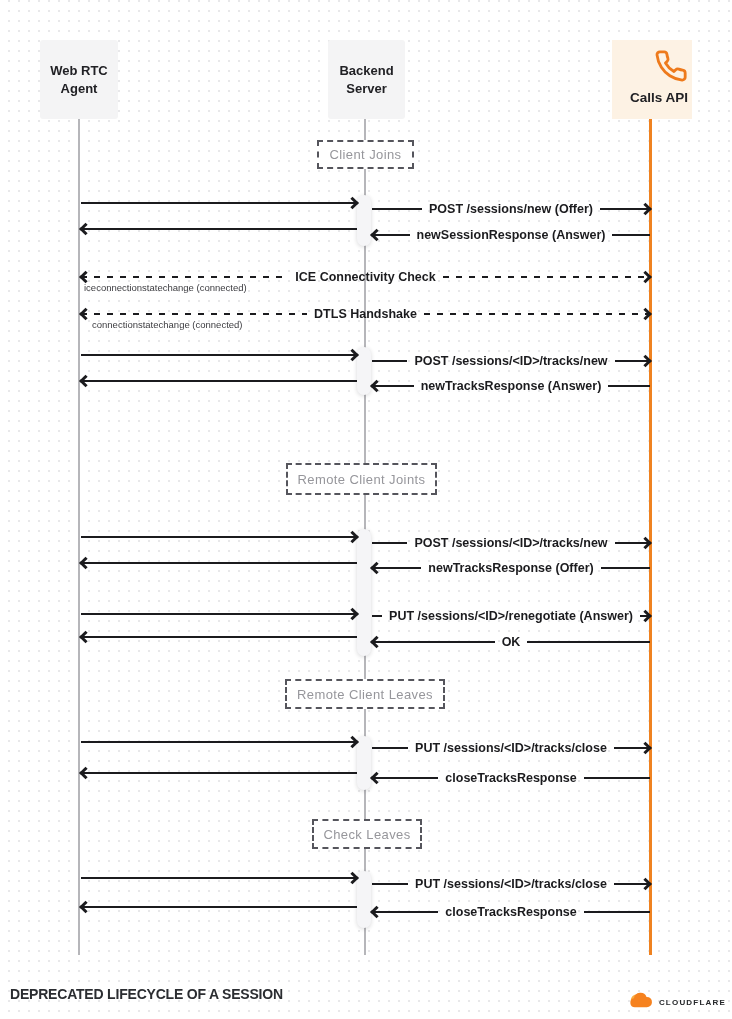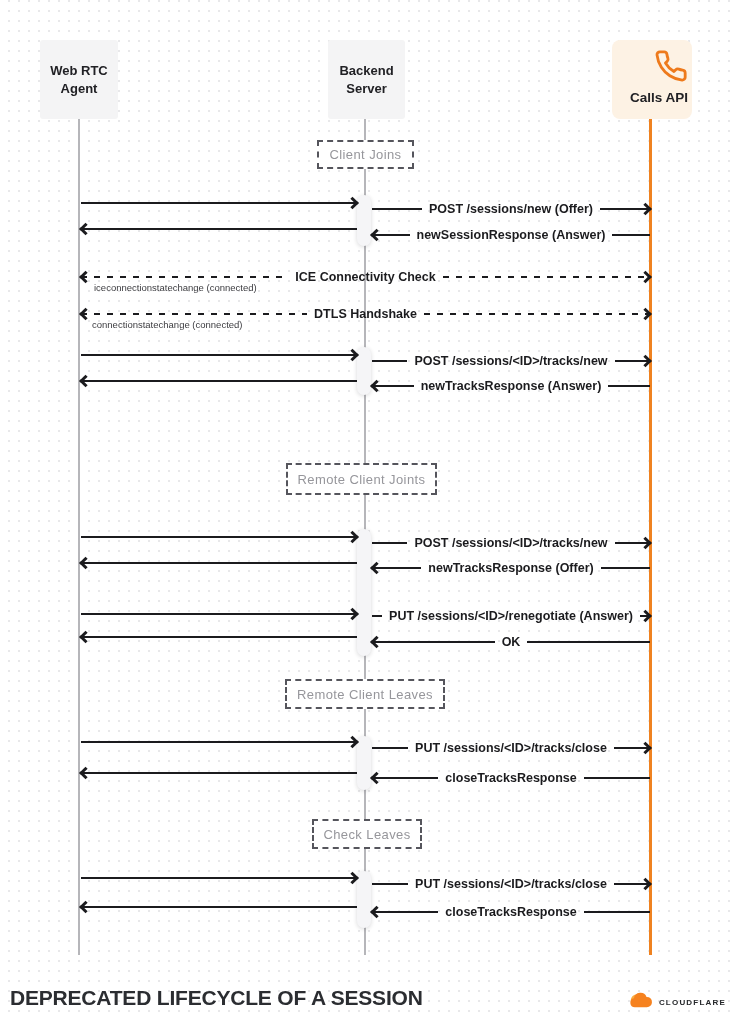"Calls API" .actor.calls { border-radius: 8px -> 0 }
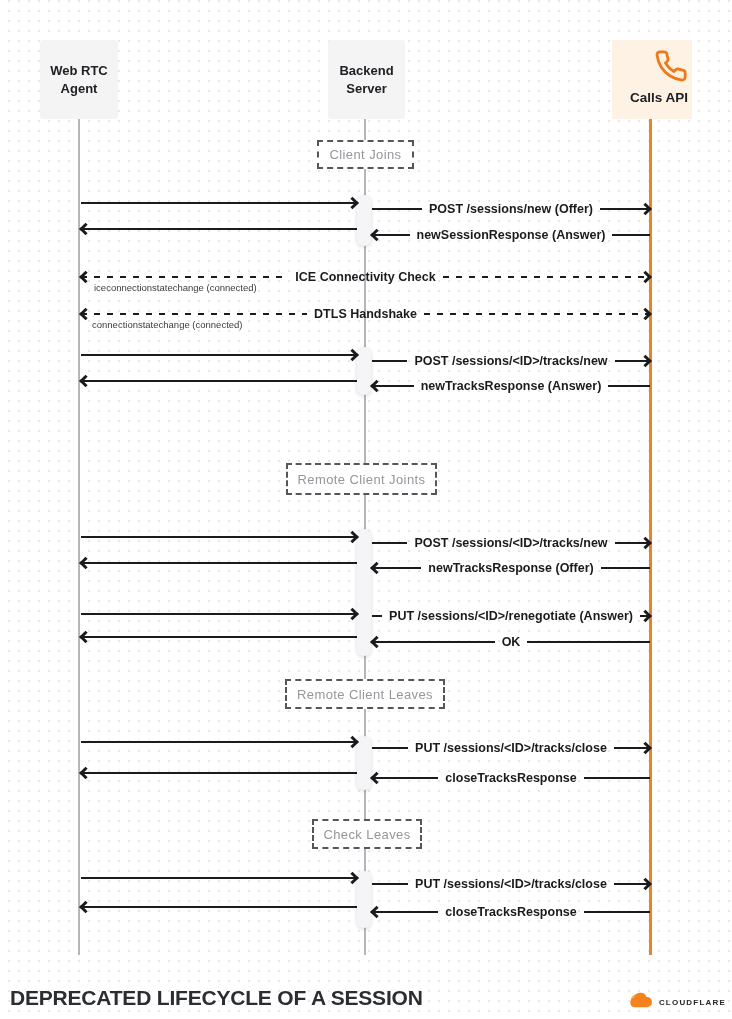"iceconnectionstatechange (connected)" div.event { left: 94px -> 84px }
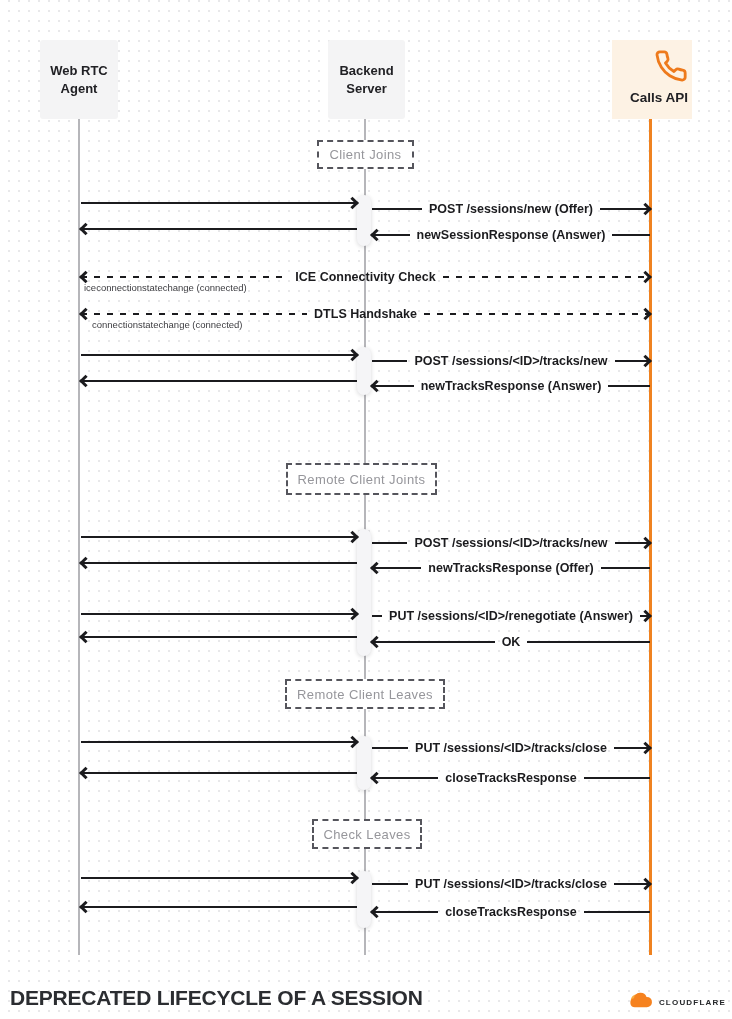"DEPRECATED LIFECYCLE OF A SESSION" .title { font-size: 21px -> 14px }
